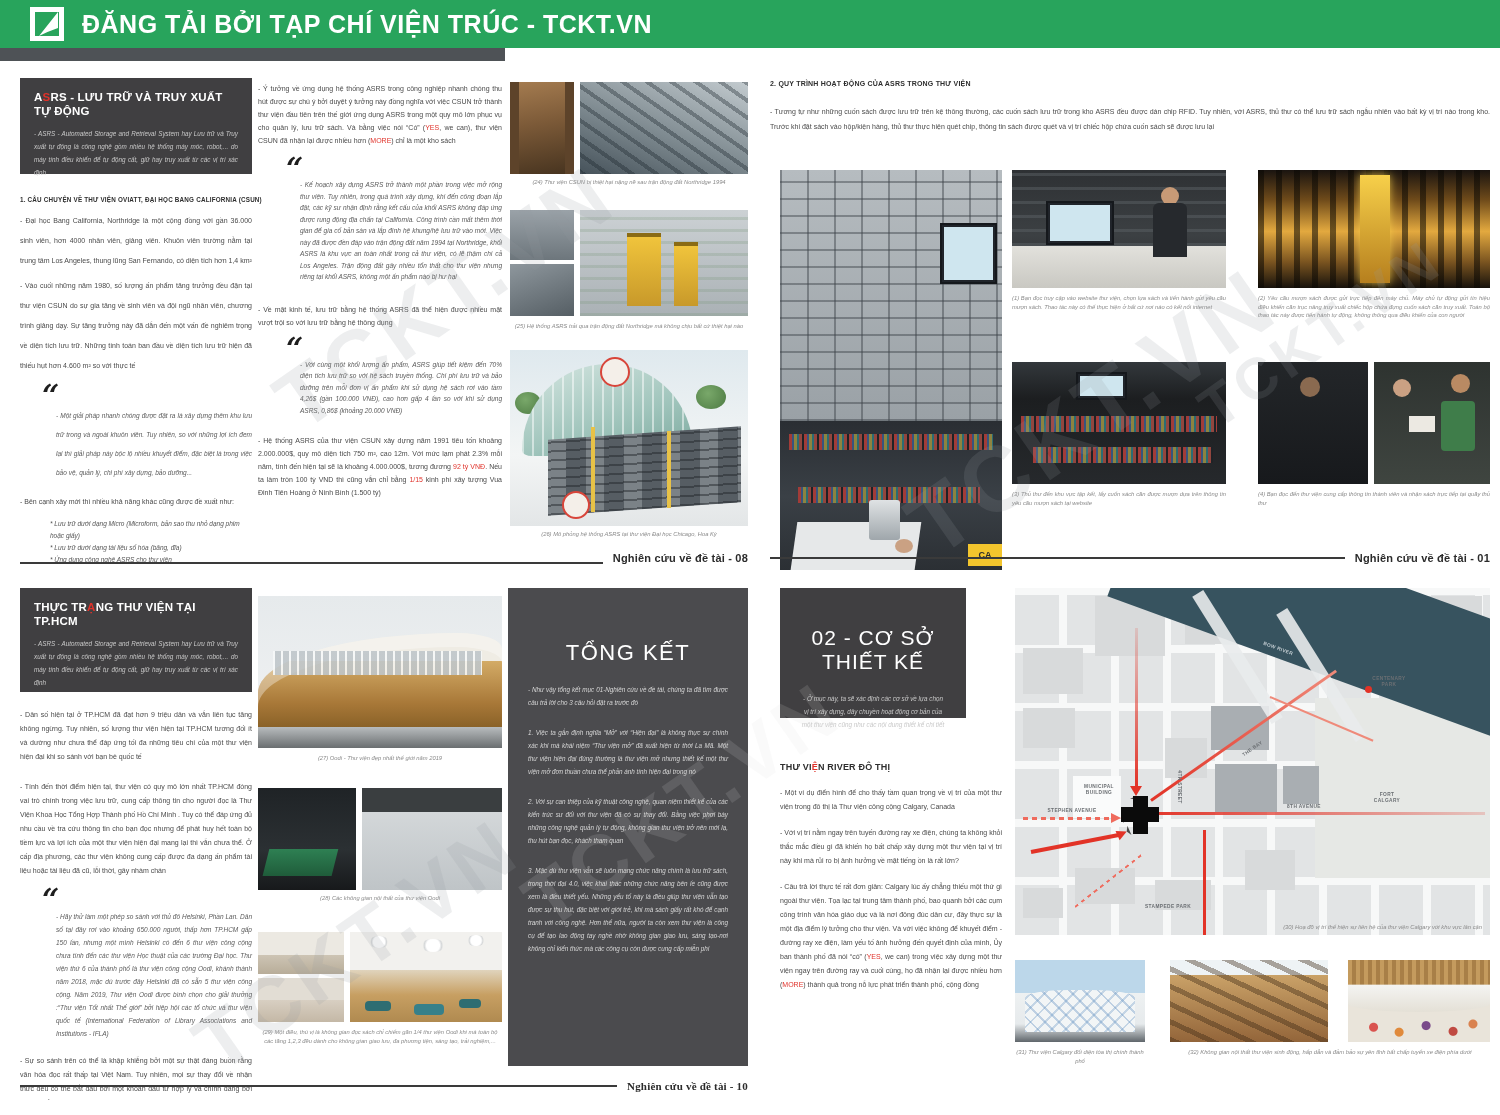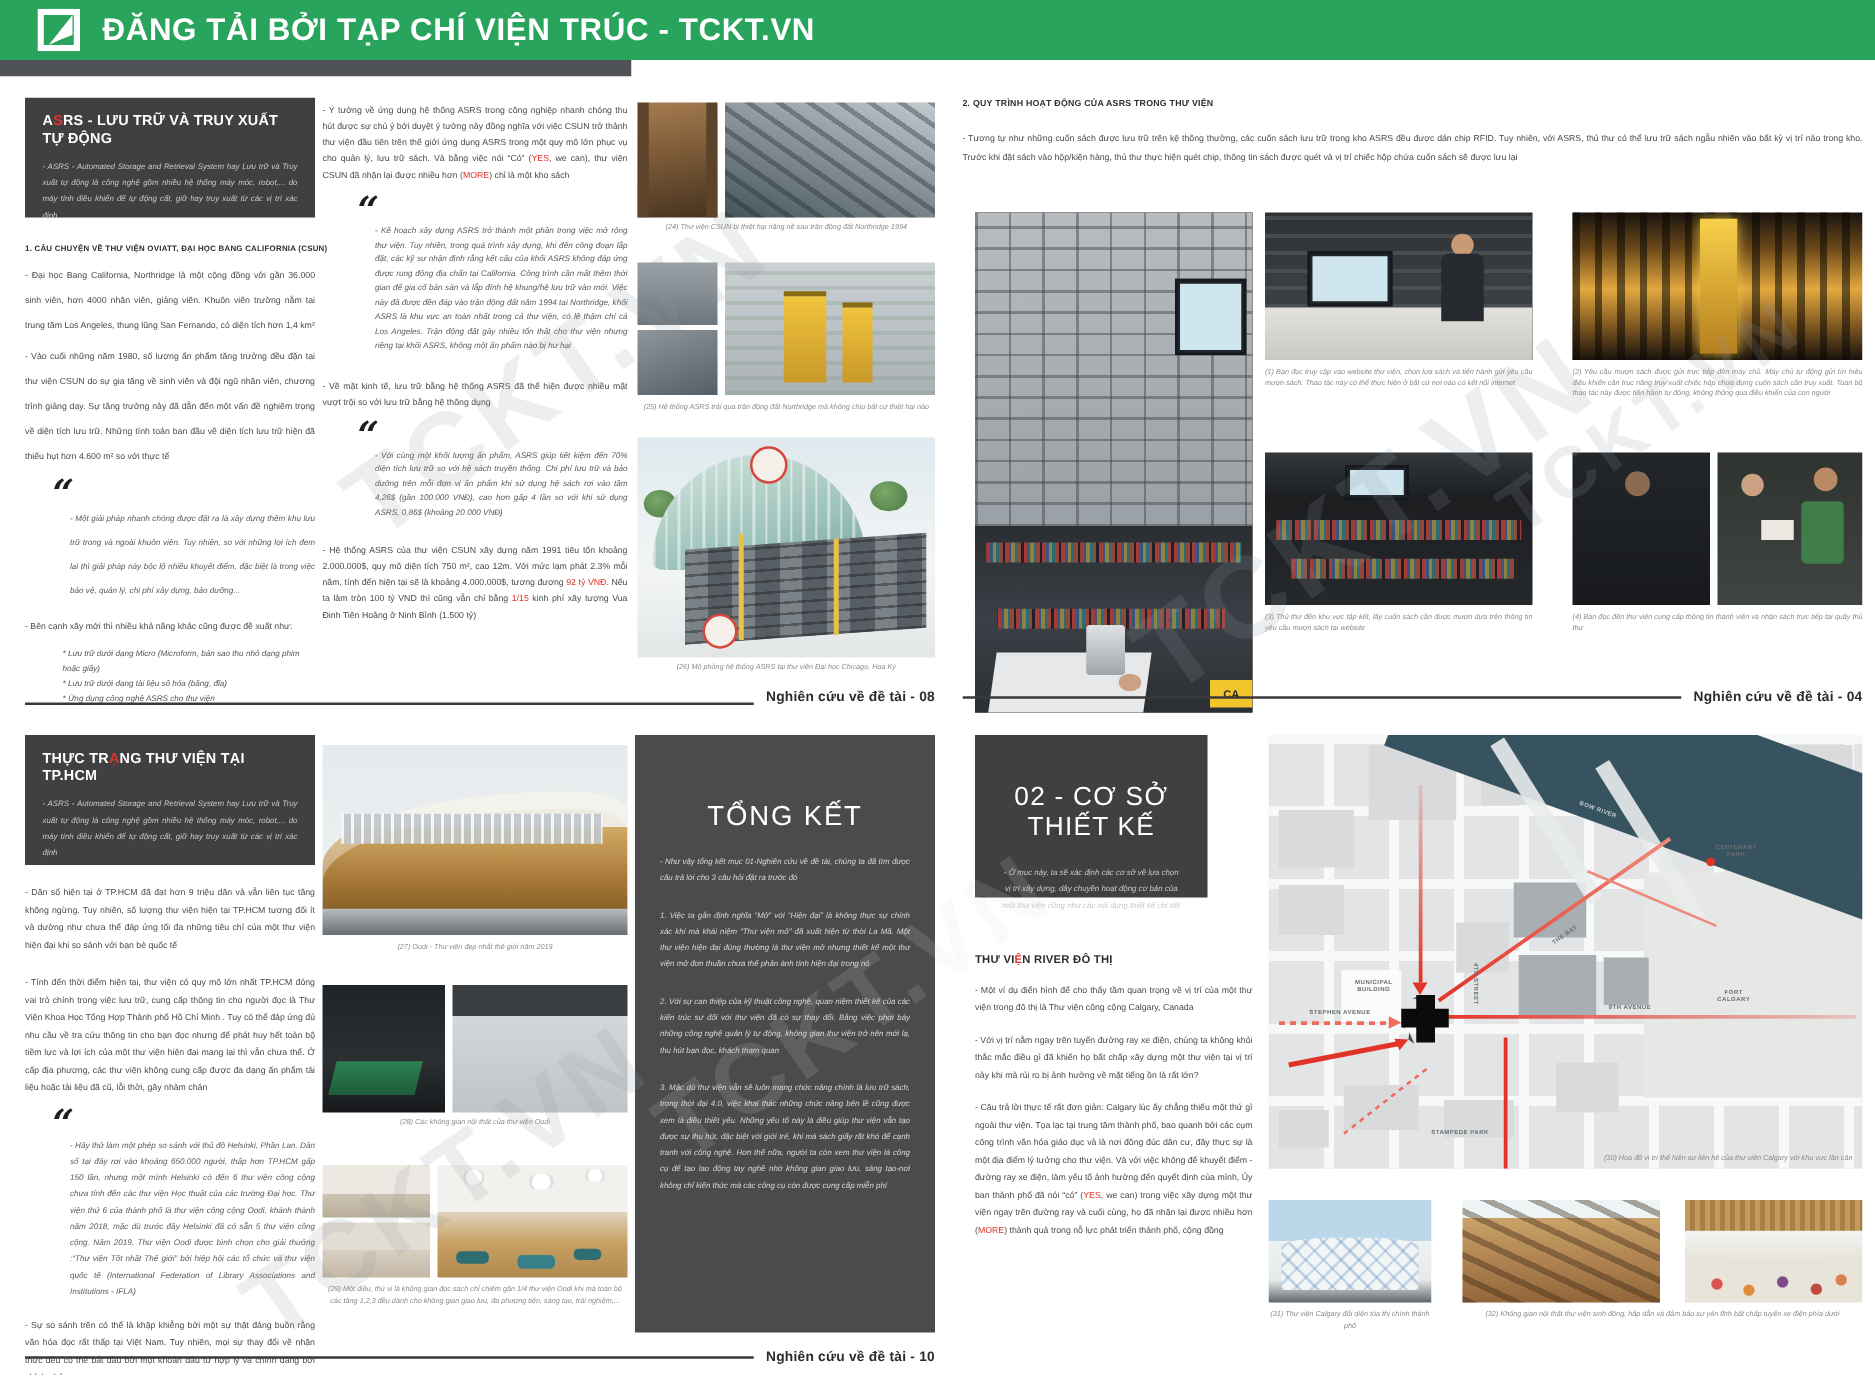"Nghiên cứu về đề tài - 04" div.pf-label { text: 04 -> 01 }
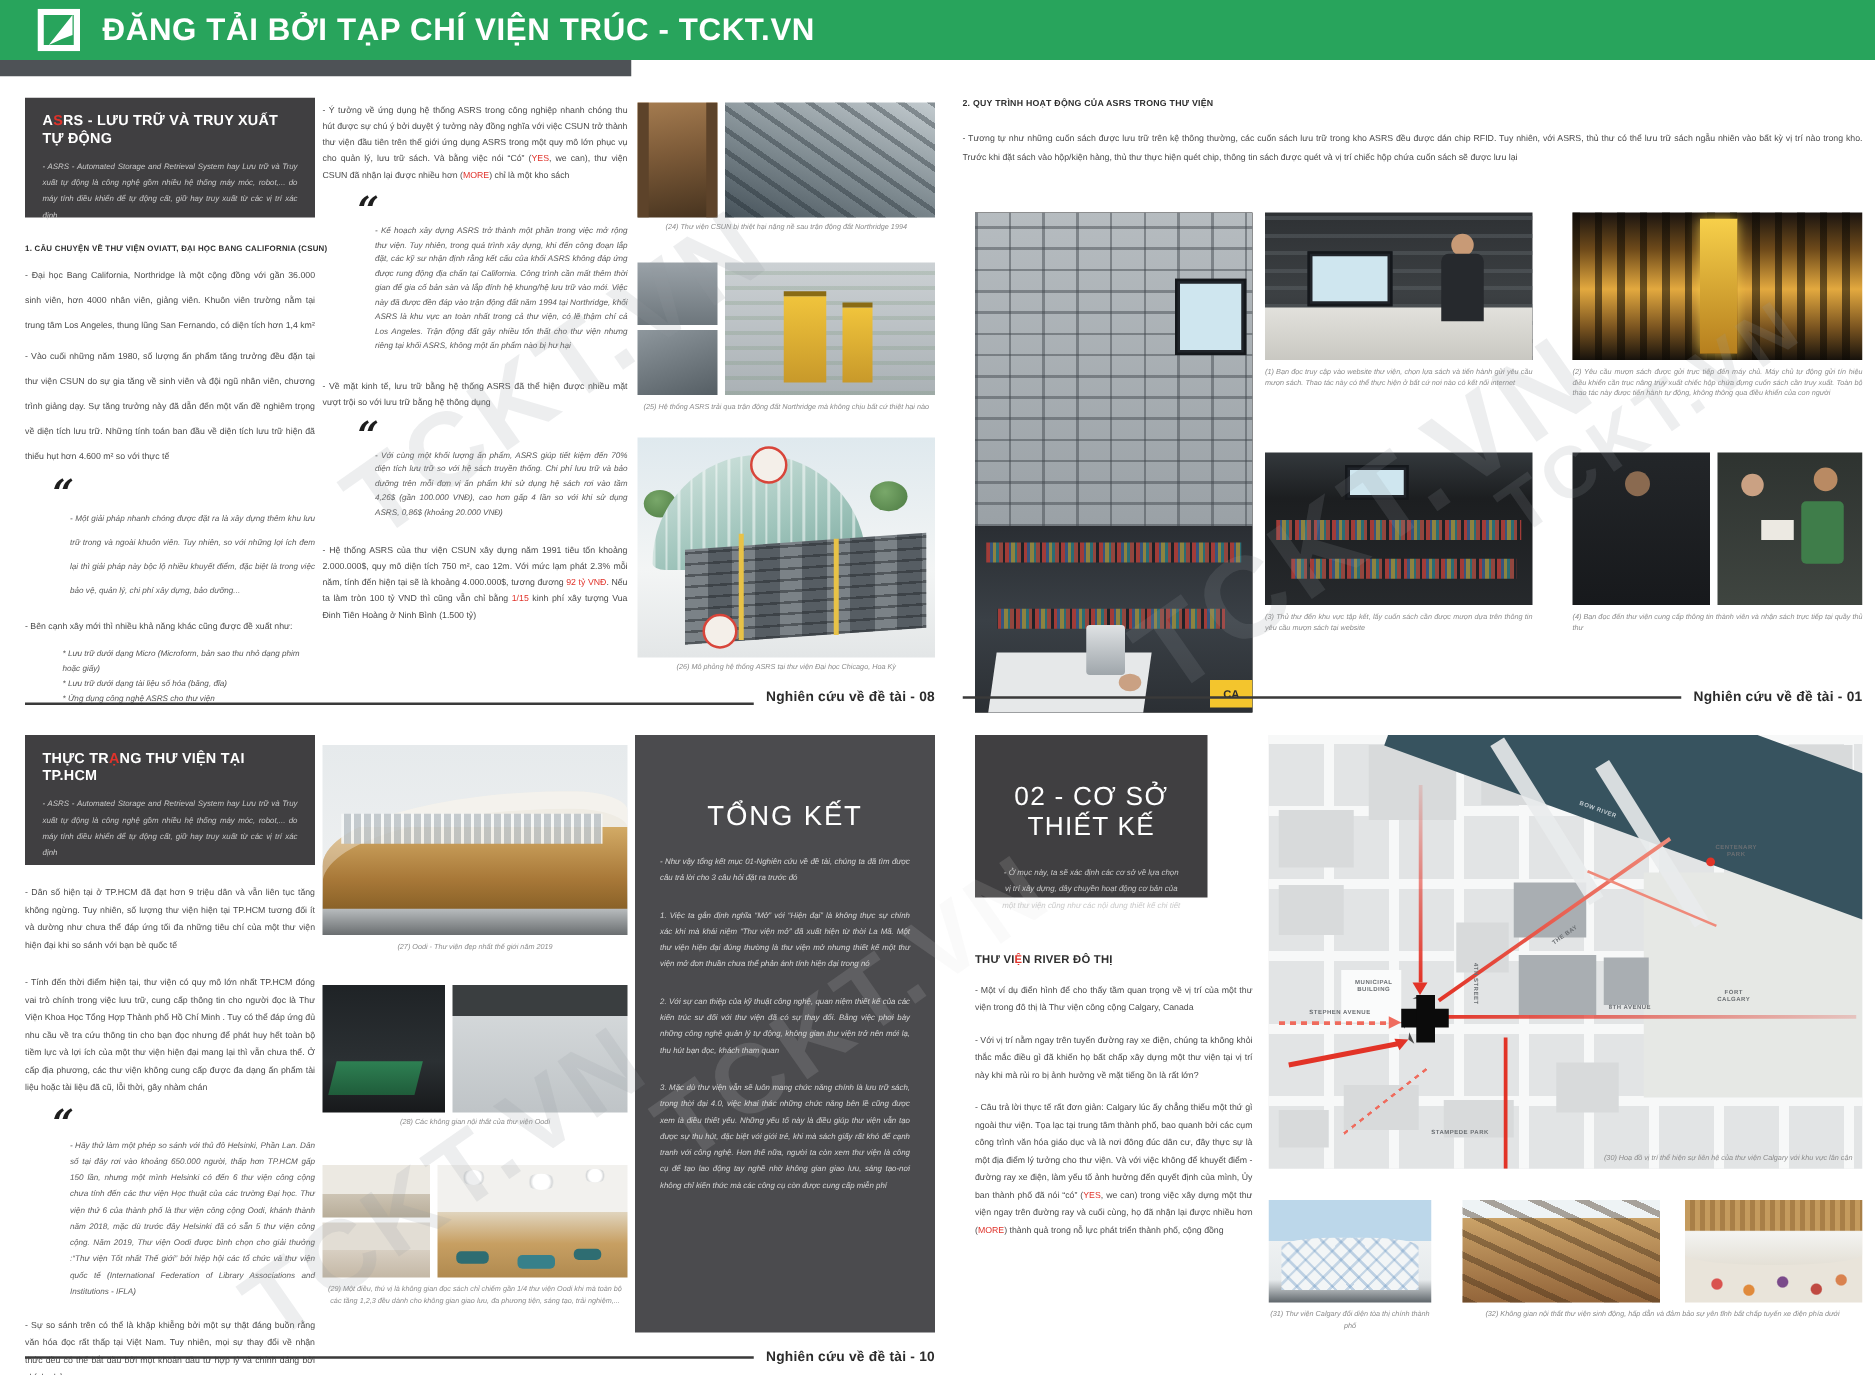"Nghiên cứu về đề tài - 10" div.pagefoot { font-family: none -> Liberation Serif, serif }
